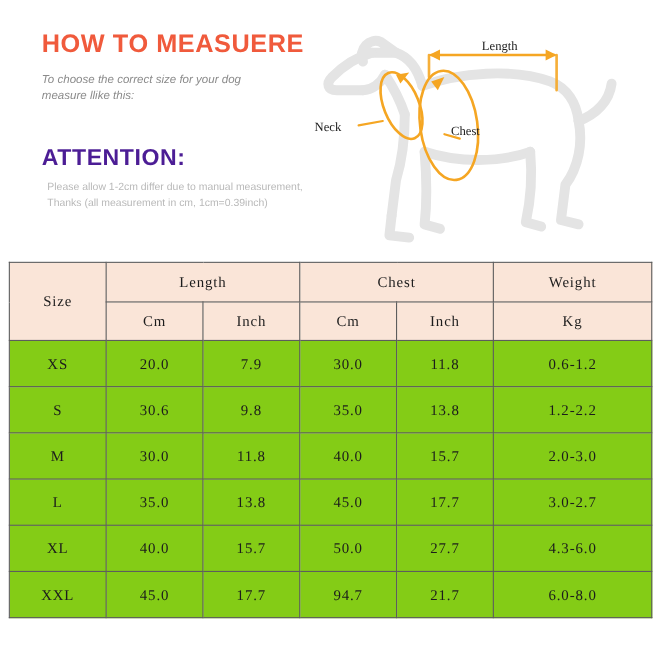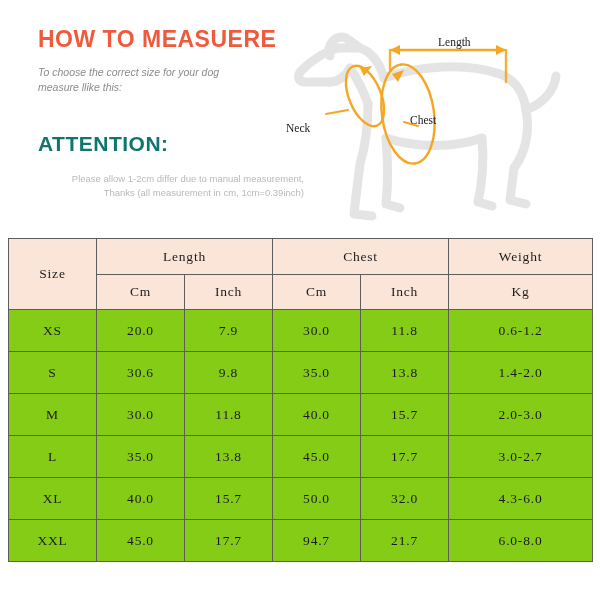"Neck" .lbl-neck { top: 104px -> 92px }
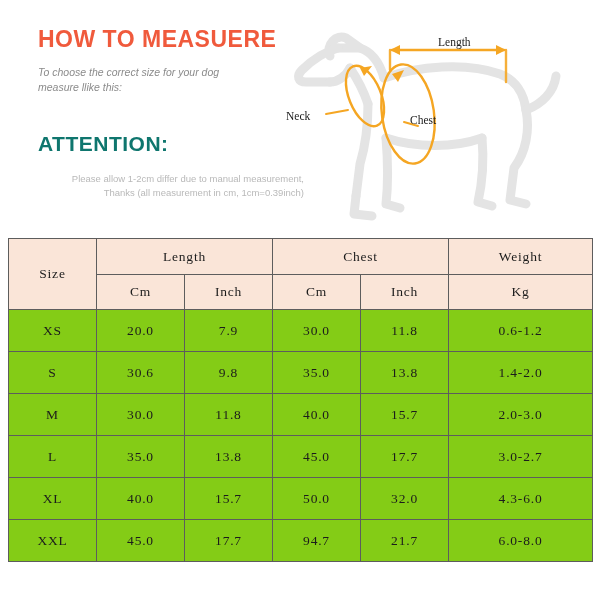"ATTENTION:" .h-title2 { color: #0f766e -> #4c1d95 }
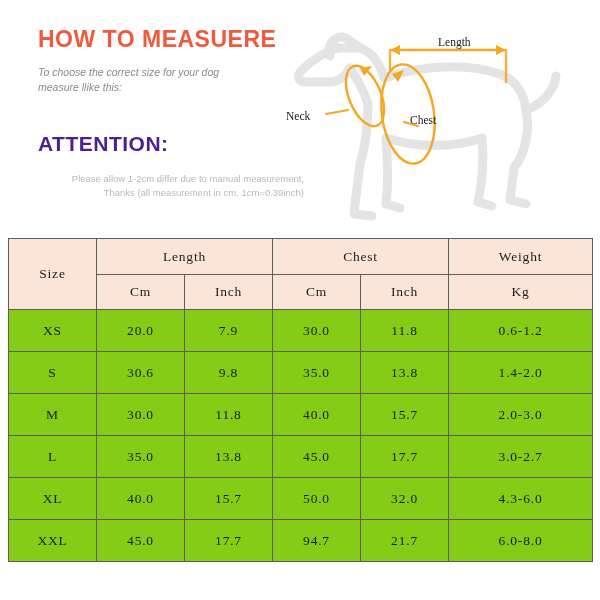"Please allow 1-2cm differ due" .h-note { margin: 16px -> 5px; text-align: right -> none }
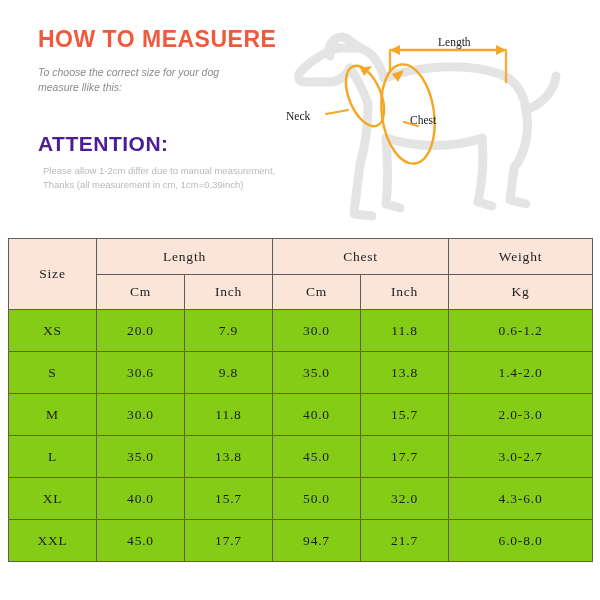"1.4-2.0" td.cell { text: 1.4-2.0 -> 1.2-2.2 }
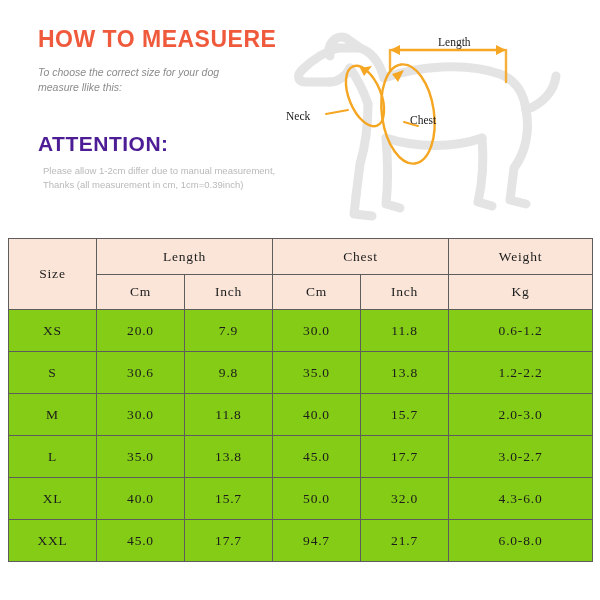"32.0" td.cell { text: 32.0 -> 27.7 }
